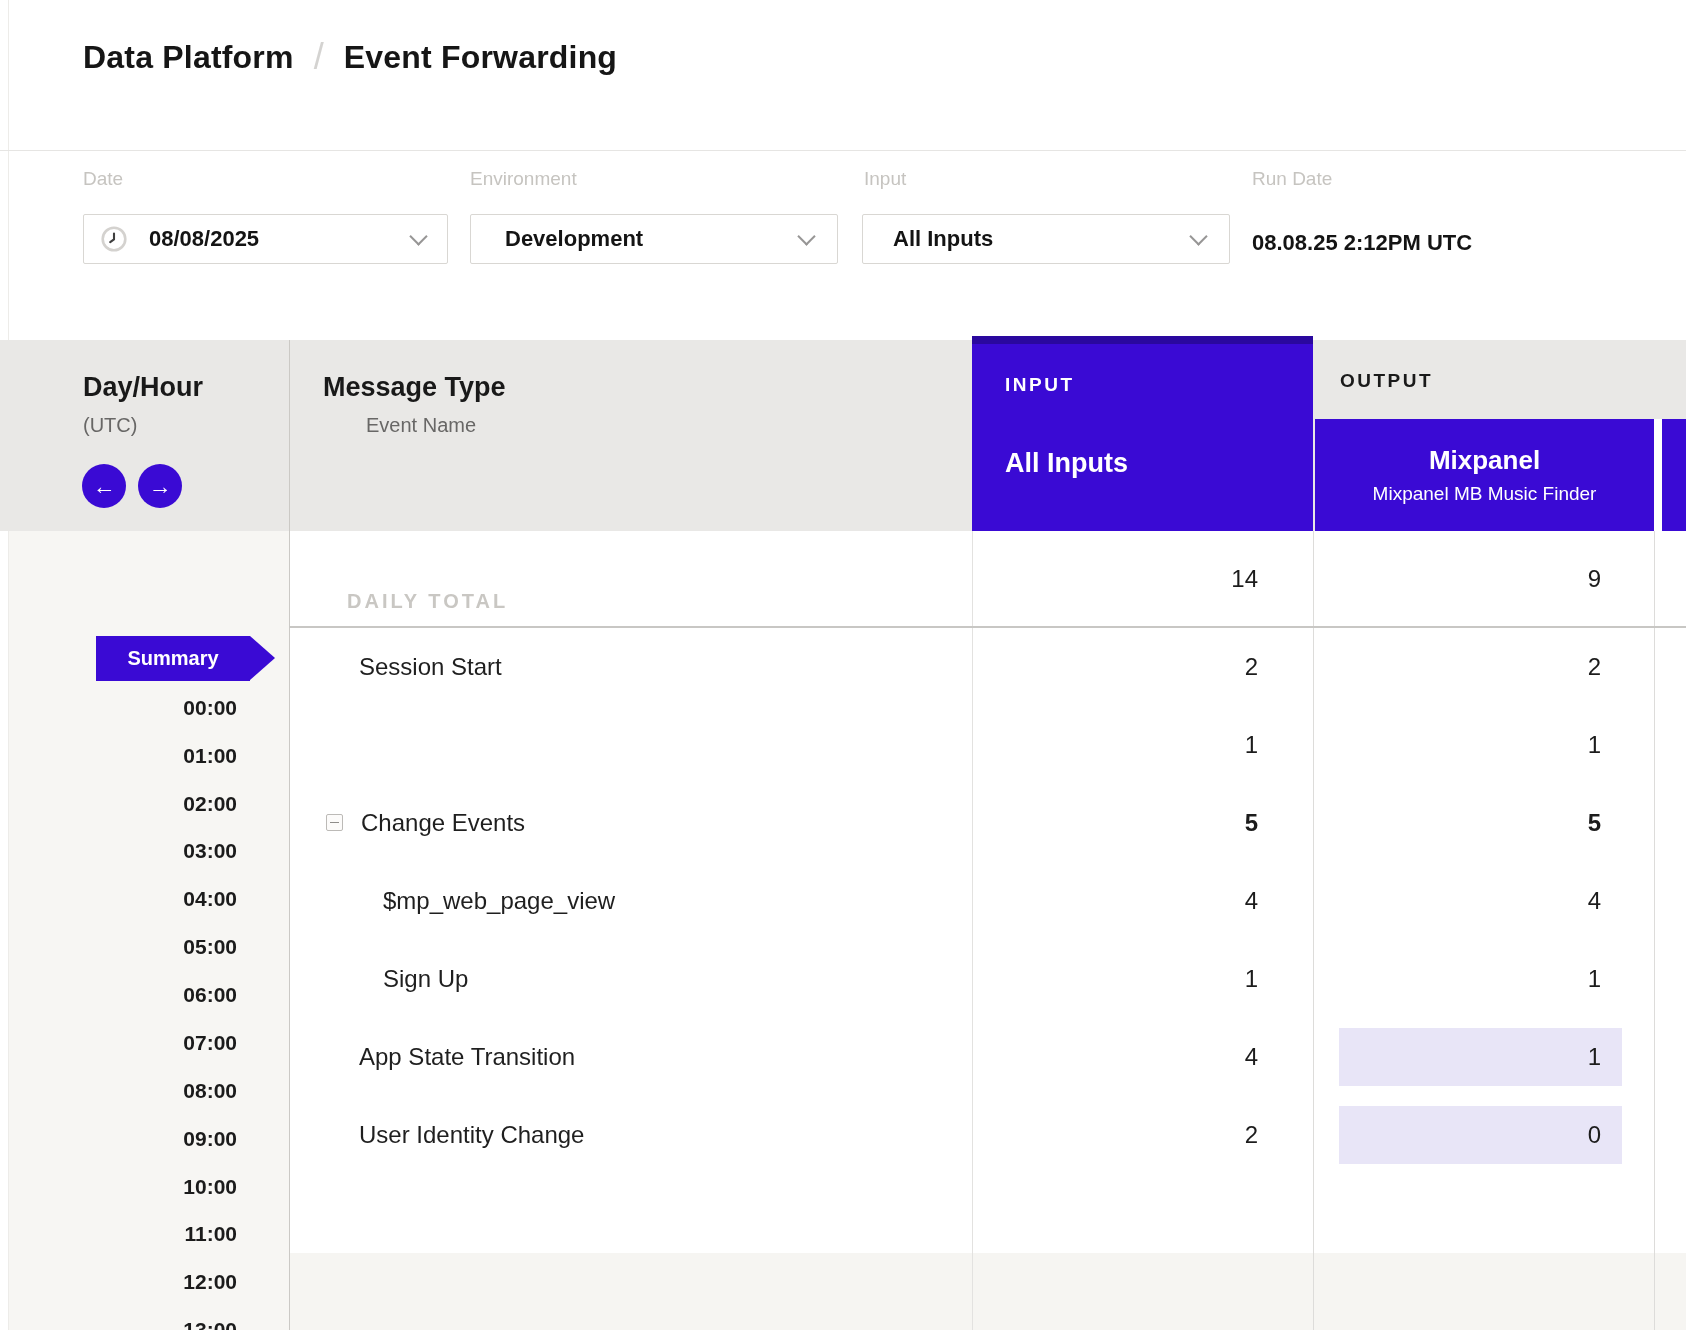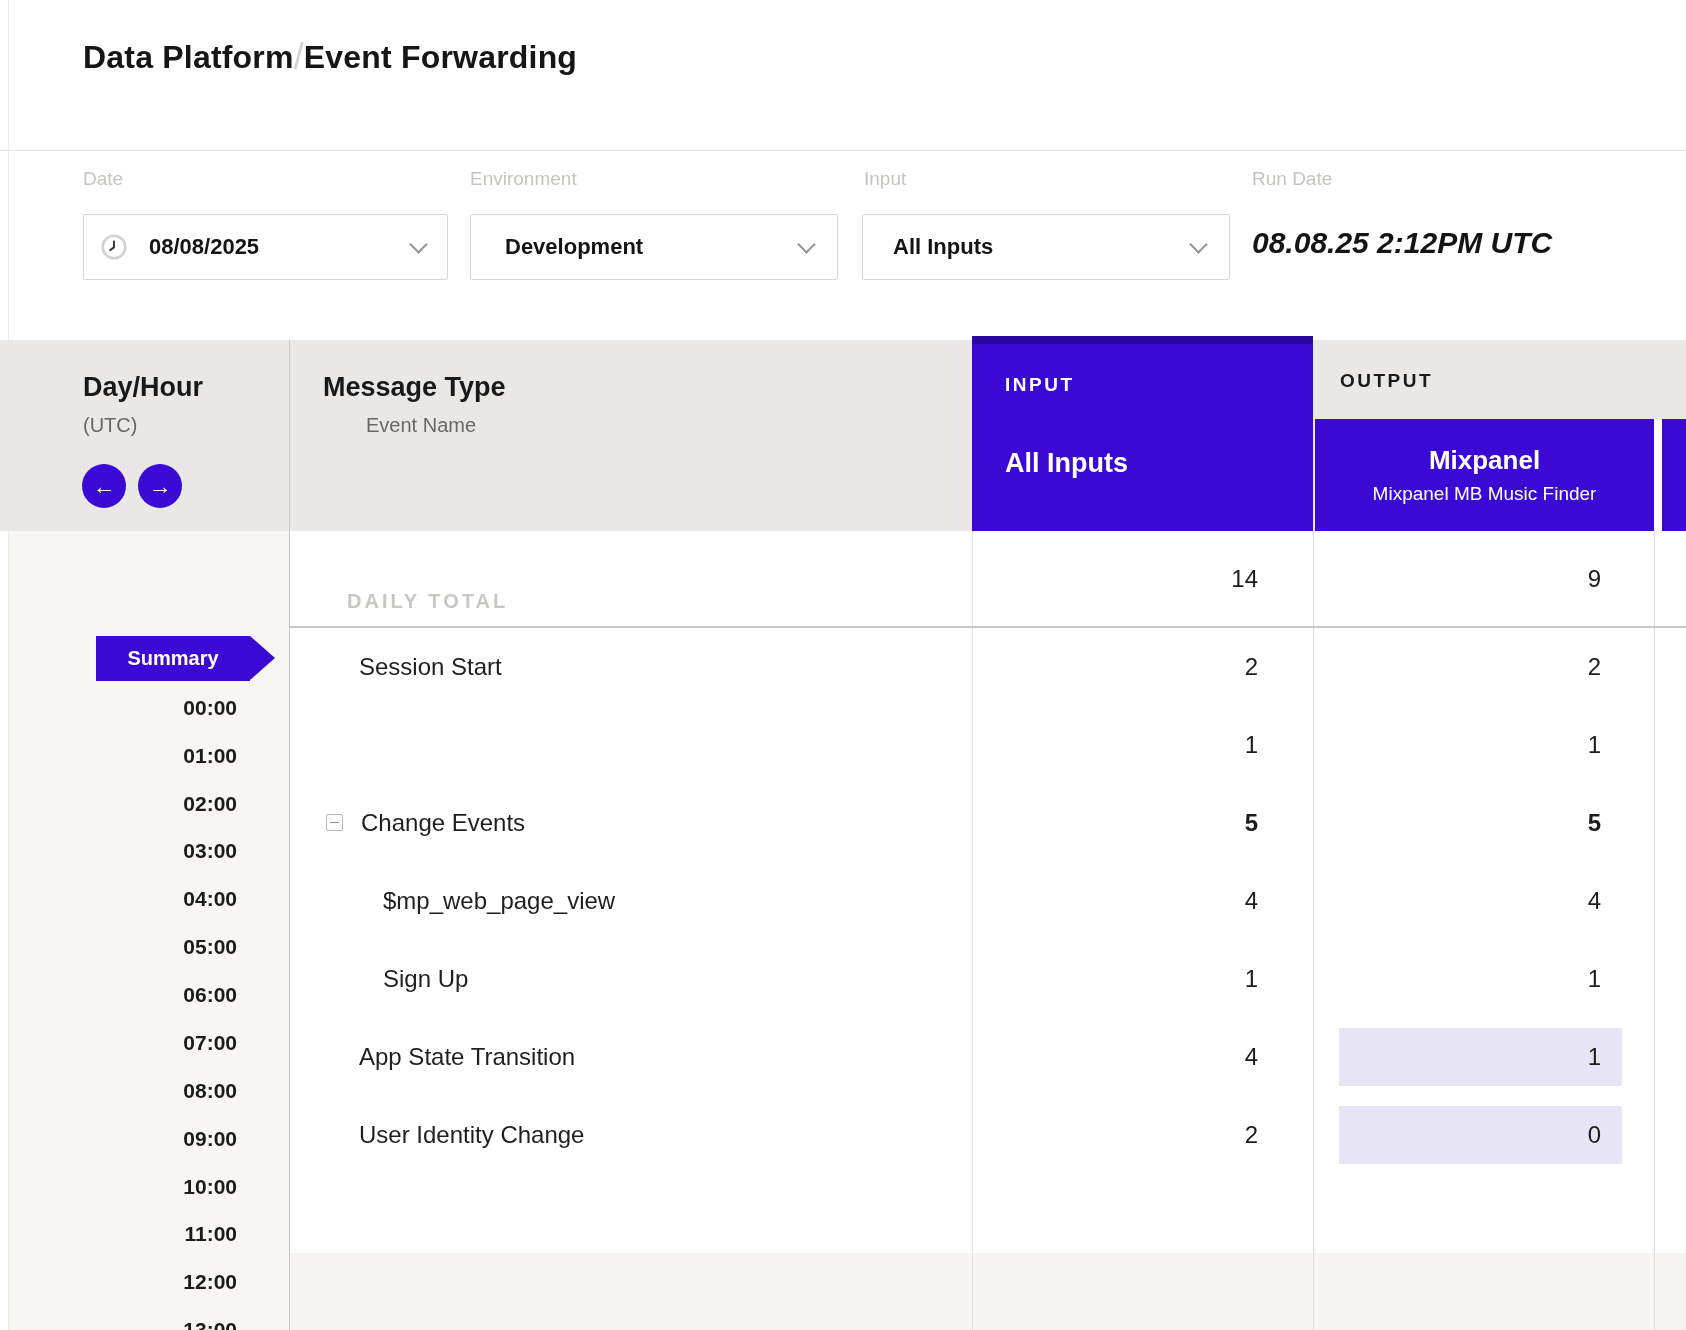"Data Platform" .breadcrumb { gap: none -> 20px }
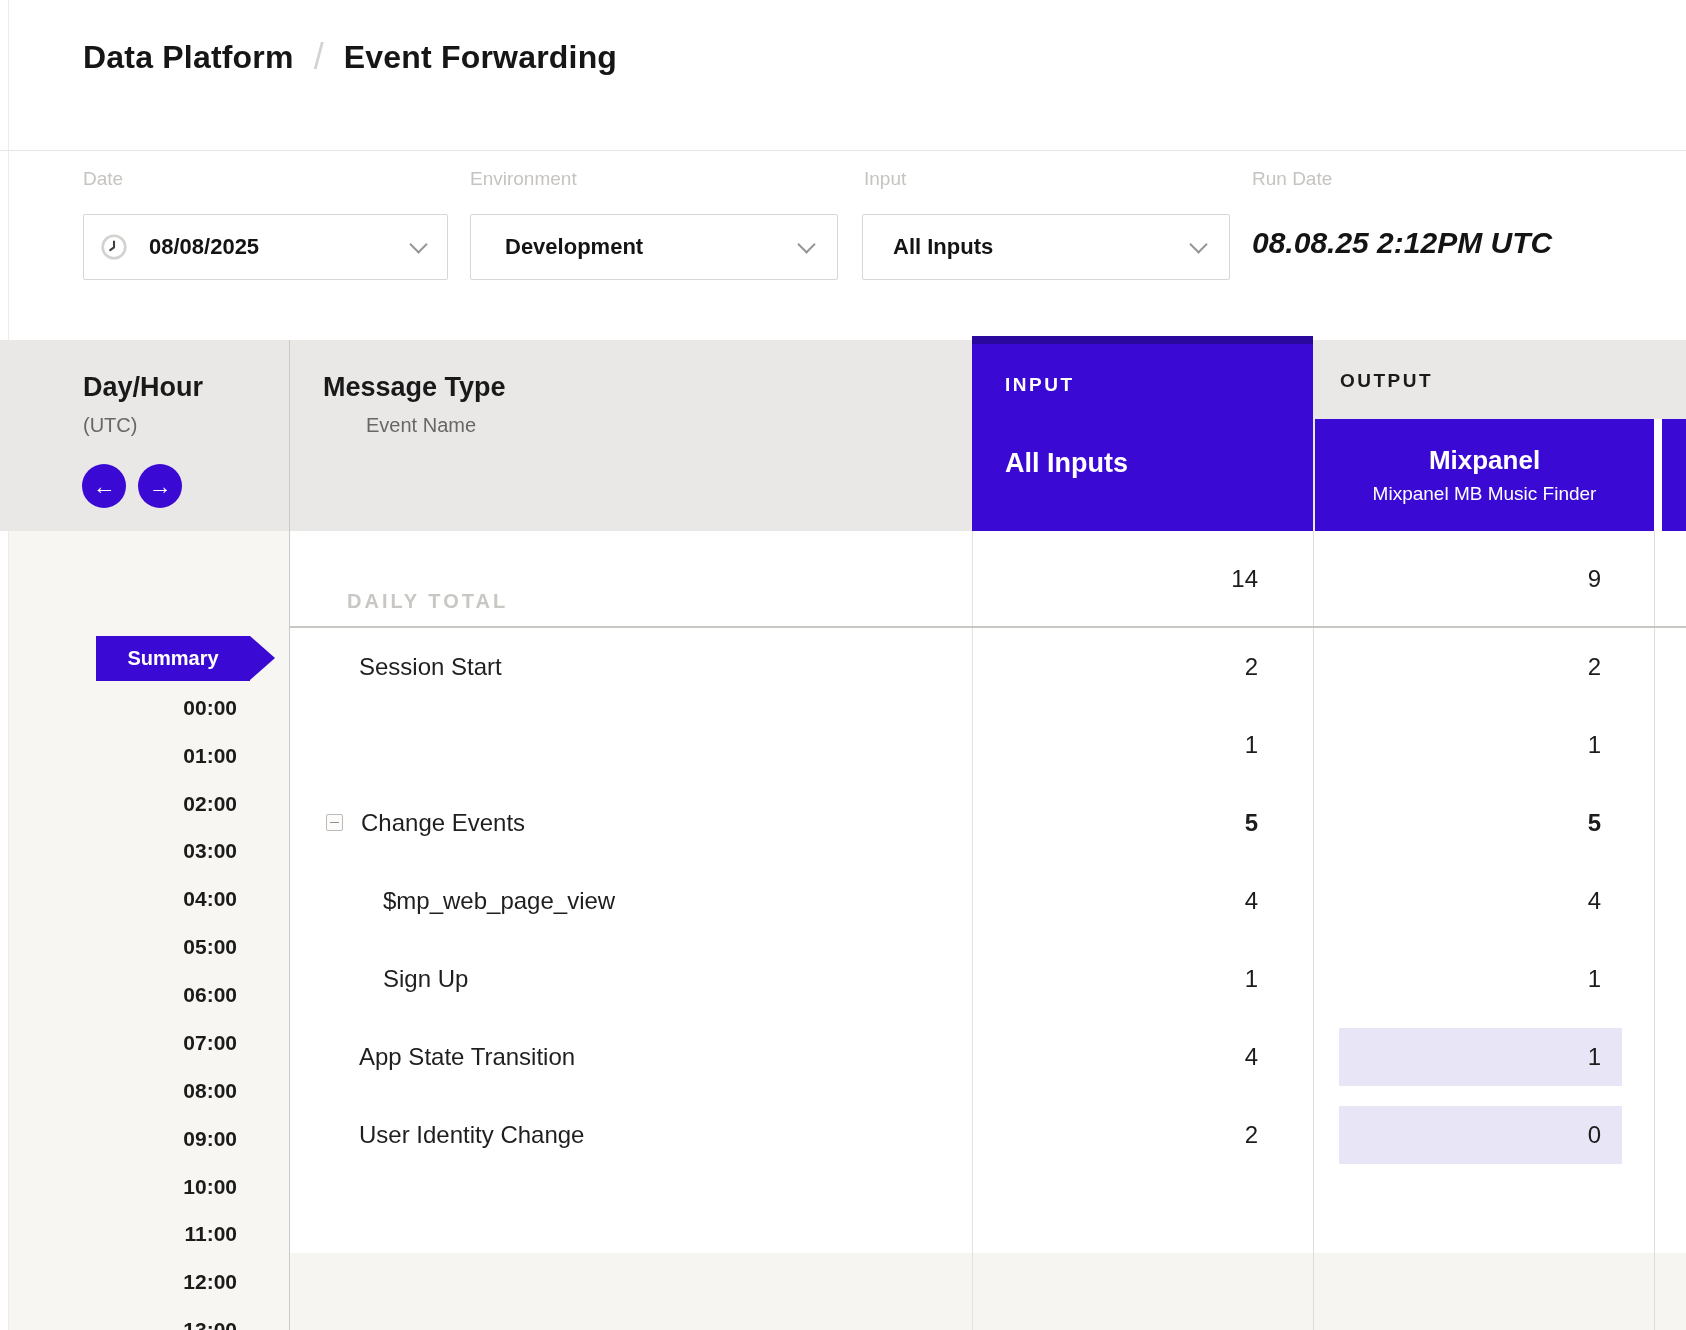"08/08/2025" .fbox { height: 66px -> 50px }
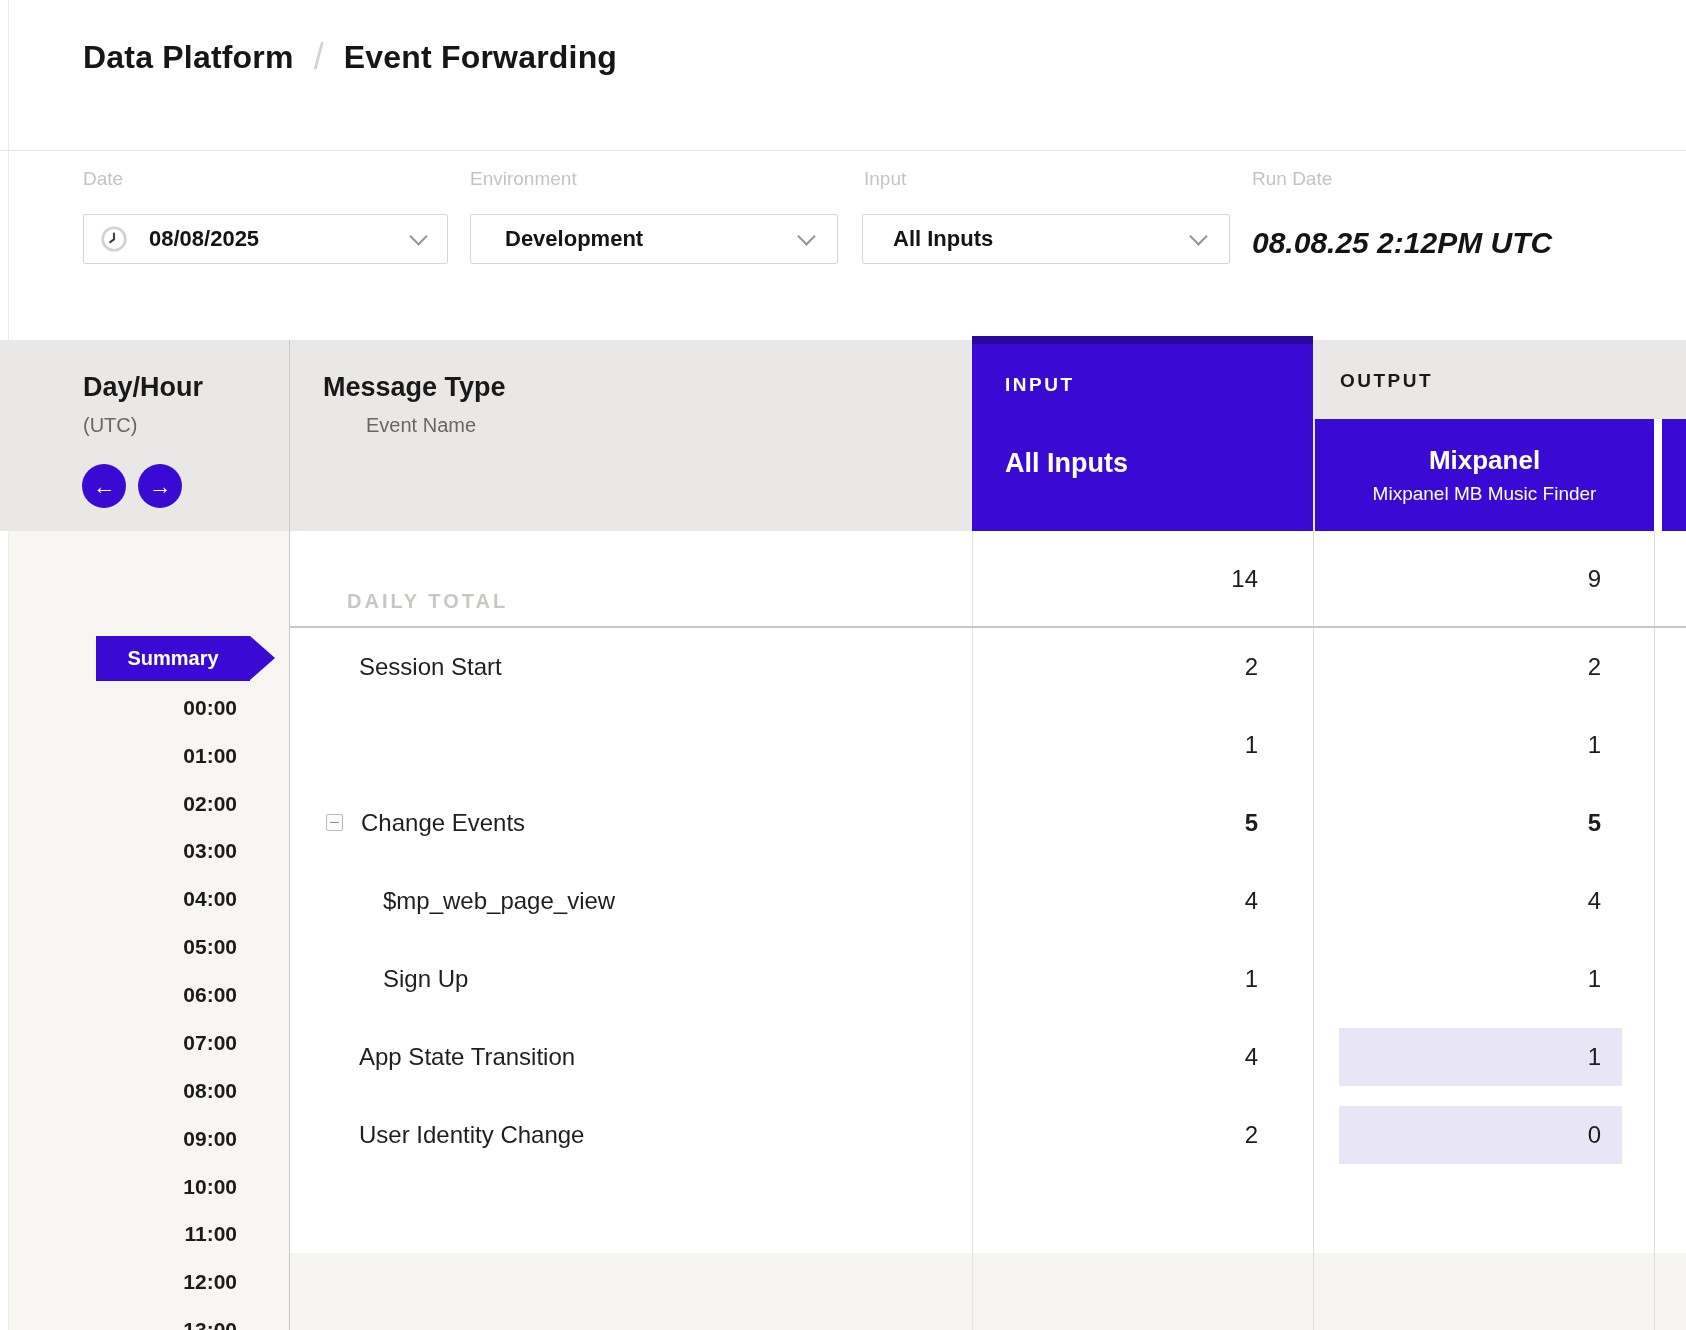"08.08.25 2:12PM UTC" .rundate-val { font-size: 30px -> 22px; font-style: italic -> none }
